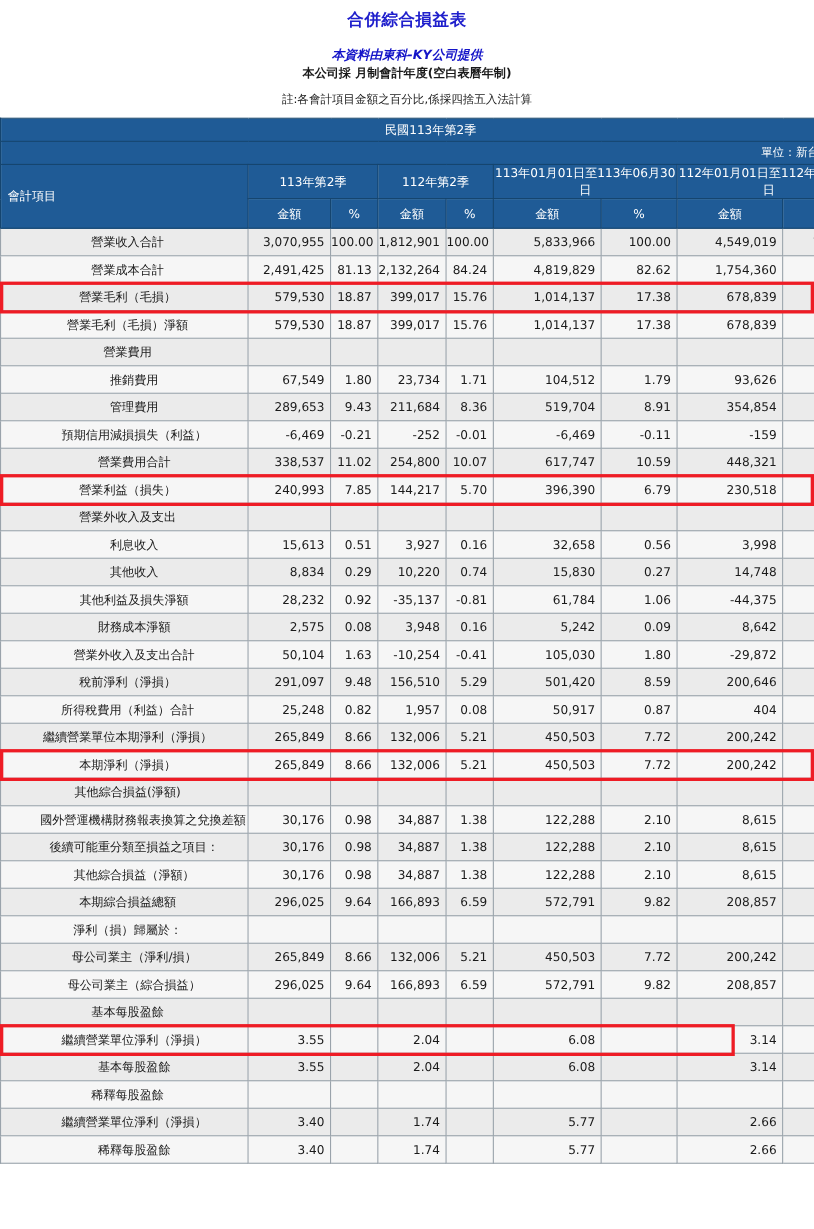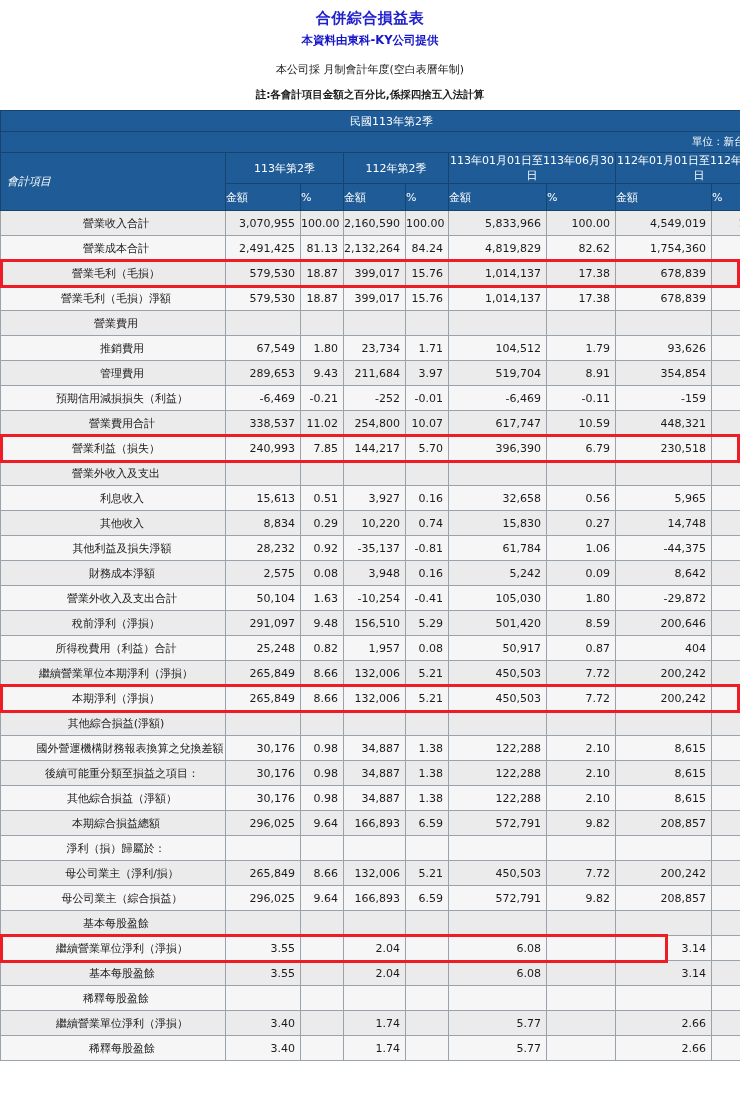"合併綜合損益表" .doc-title { margin-bottom: 4px -> 14px }
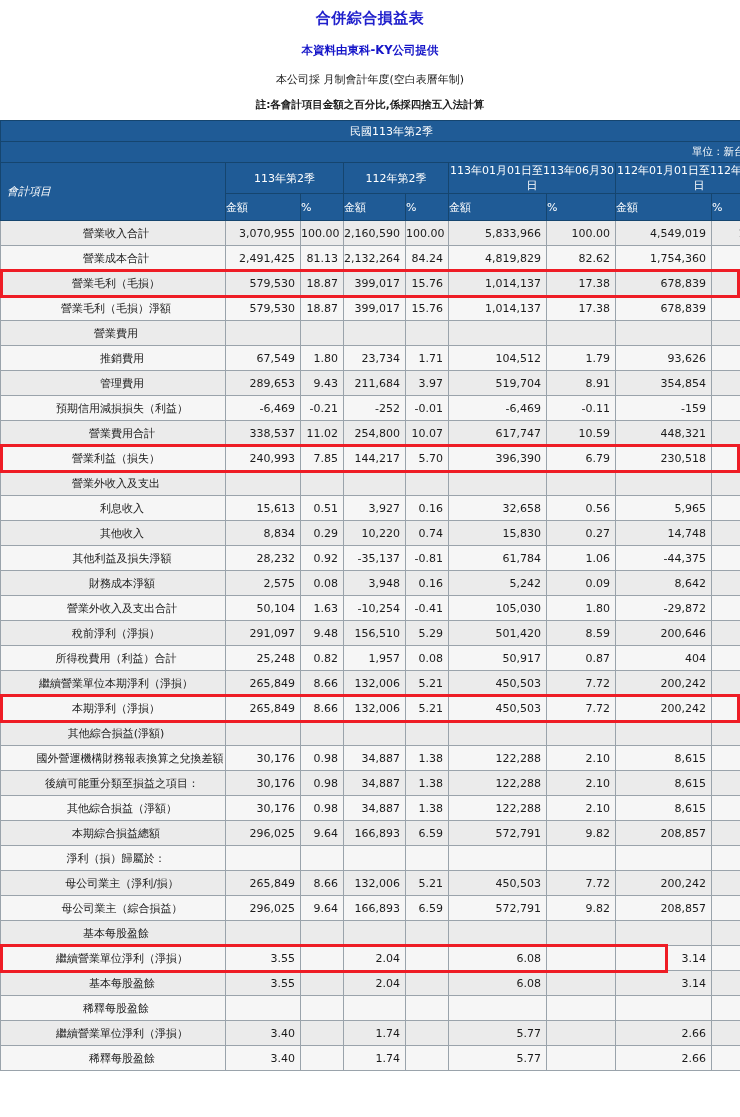"本資料由東科-KY公司提供" .doc-provider { font-style: none -> italic; margin-bottom: 14px -> 1px }
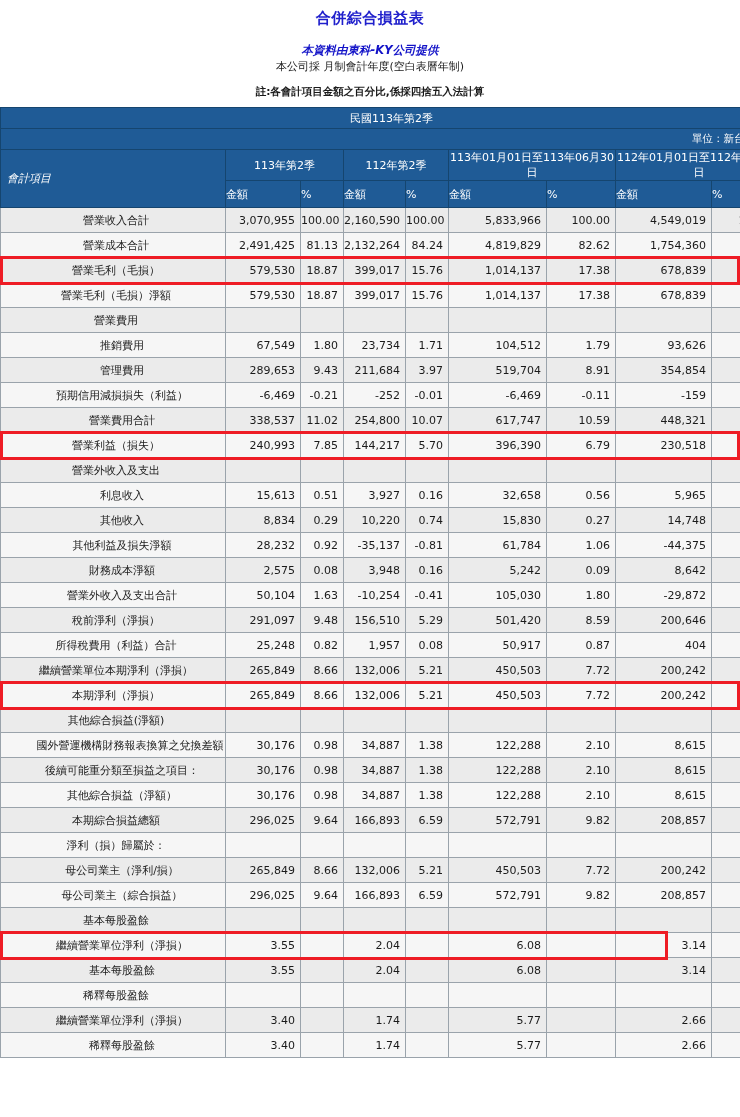"本公司採 月制會計年度(空白表曆年制)" .doc-fiscal { font-weight: normal -> bold }
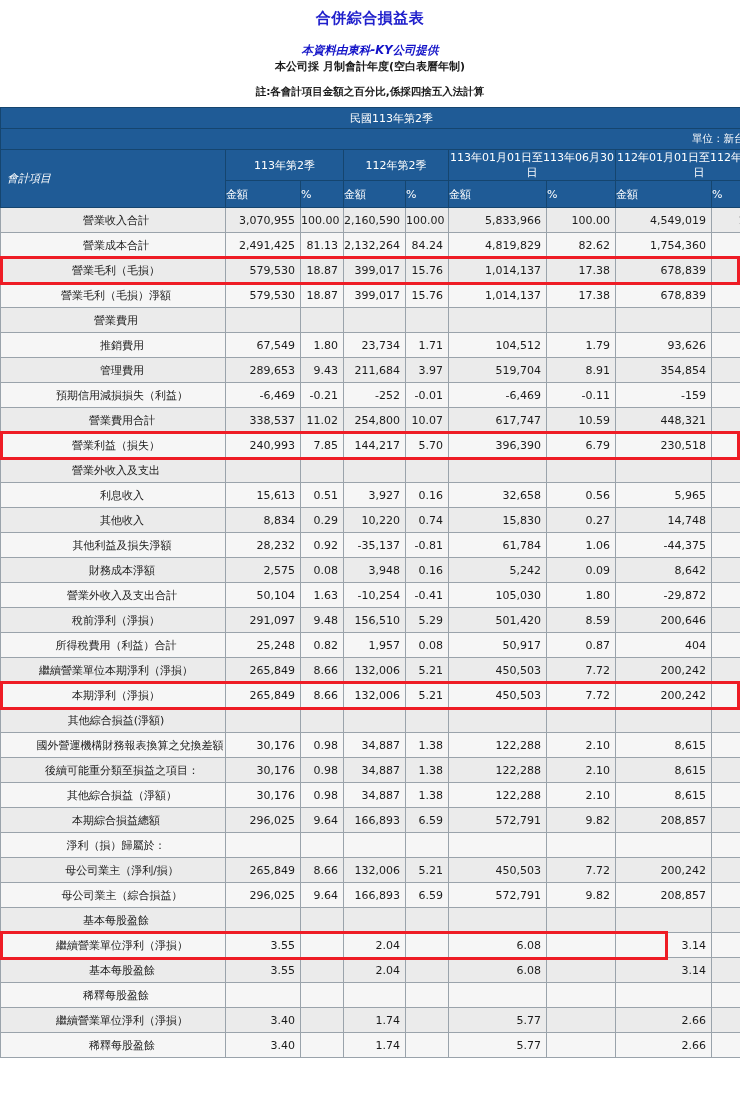"註:各會計項目金額之百分比,係採四捨五入法計算" .doc-note { font-weight: bold -> normal }
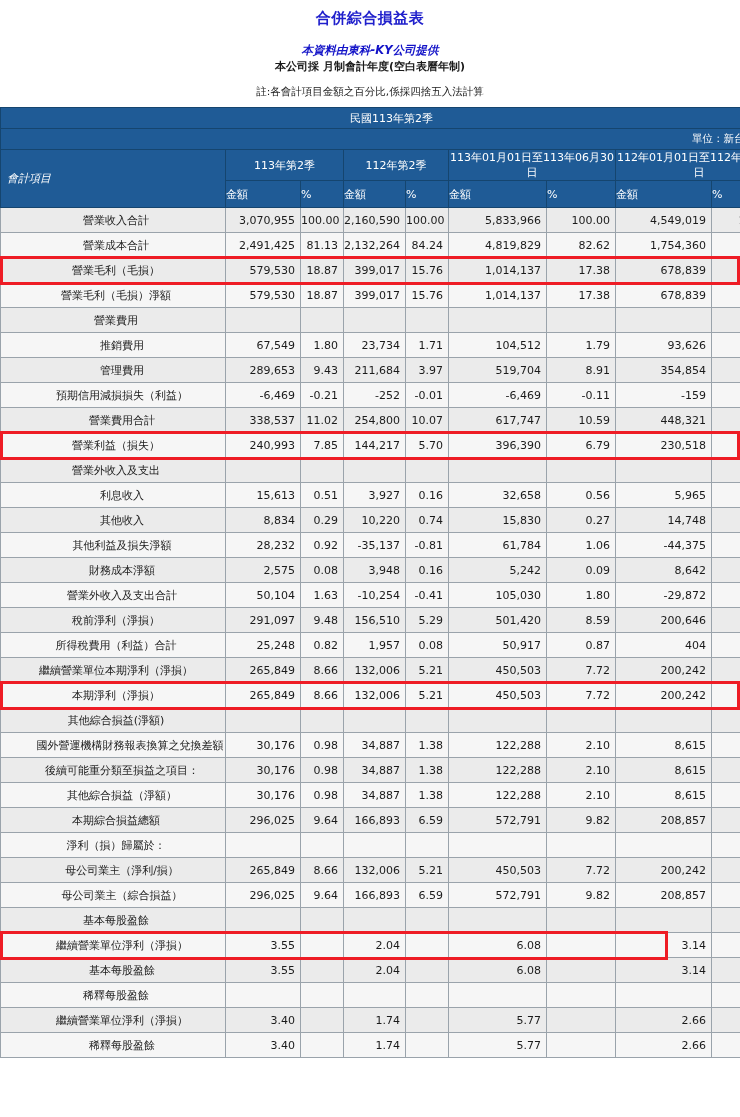"會計項目" .hdr.left { font-style: italic -> none }
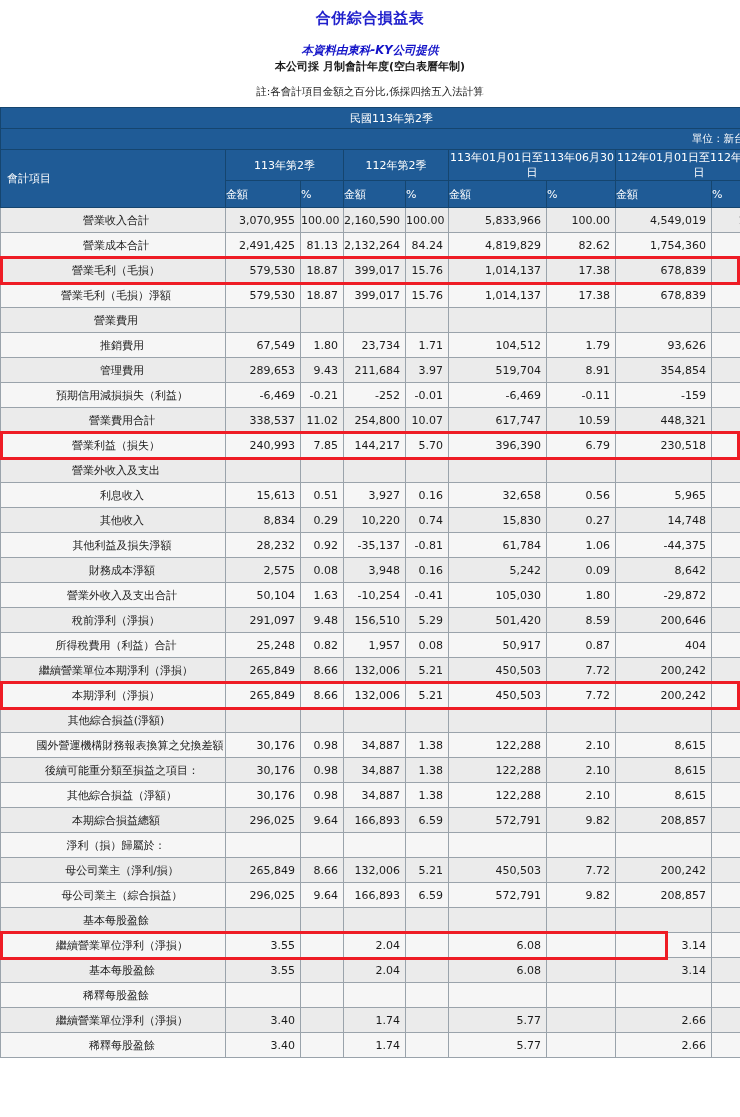"金額" .hdr.sub { text-align: none -> center }
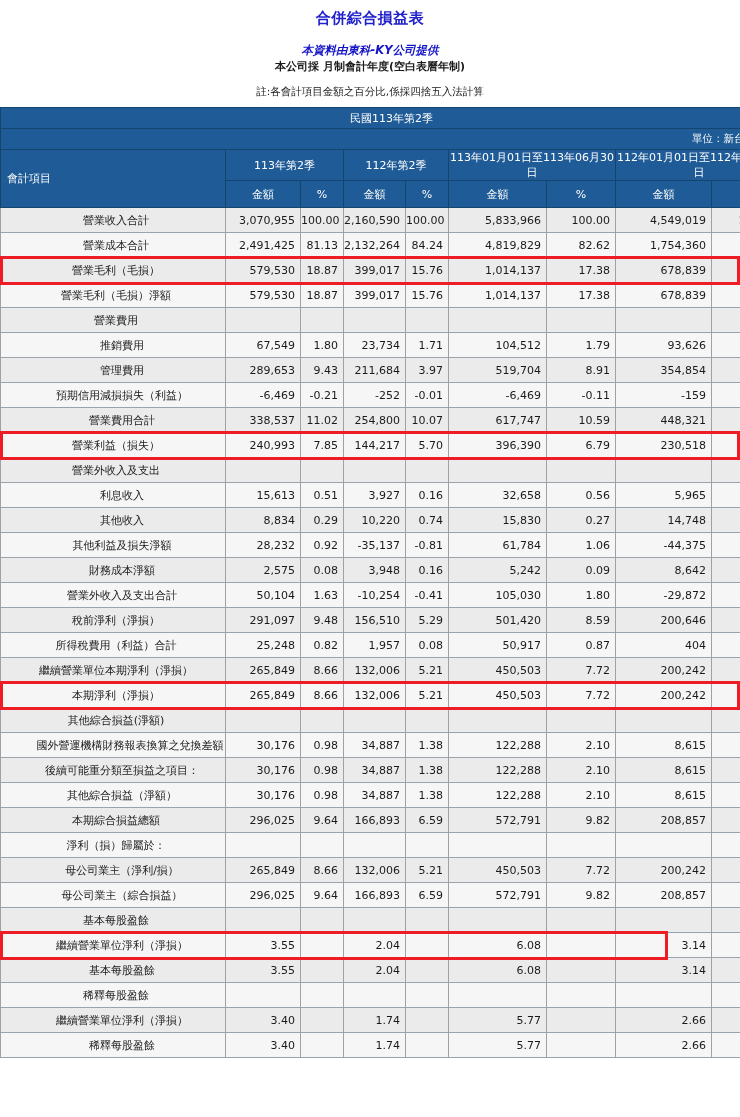"2,160,590" td.num { text: 2,160,590 -> 1,812,901 }
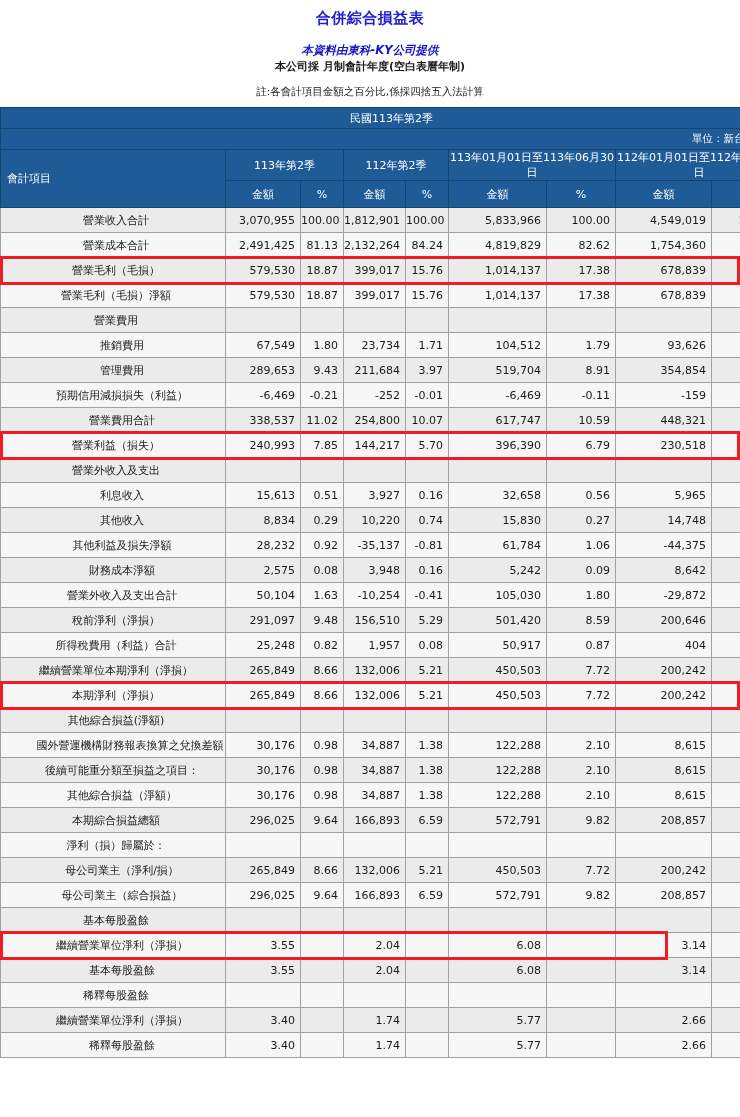"3.97" td.num { text: 3.97 -> 8.36 }
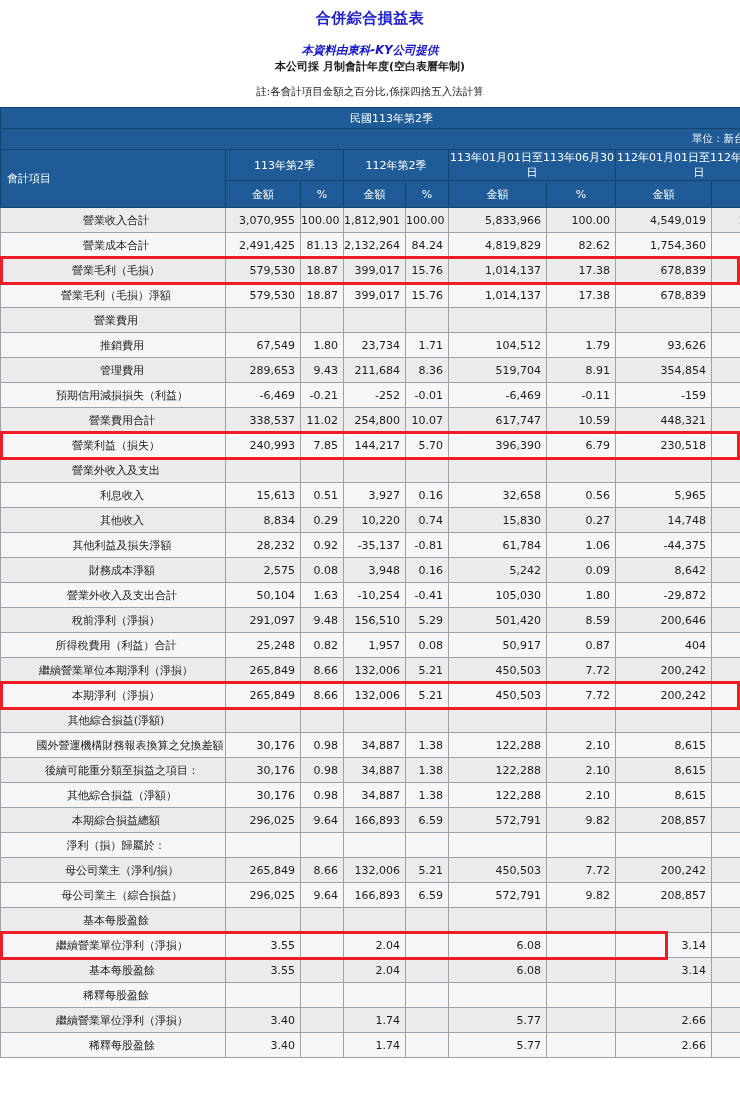"5,965" td.num { text: 5,965 -> 3,998 }
